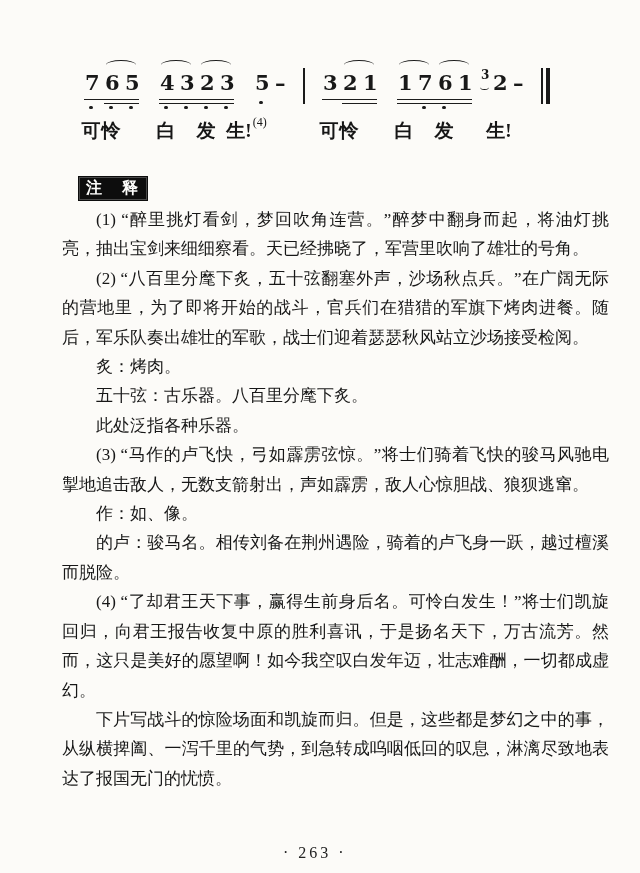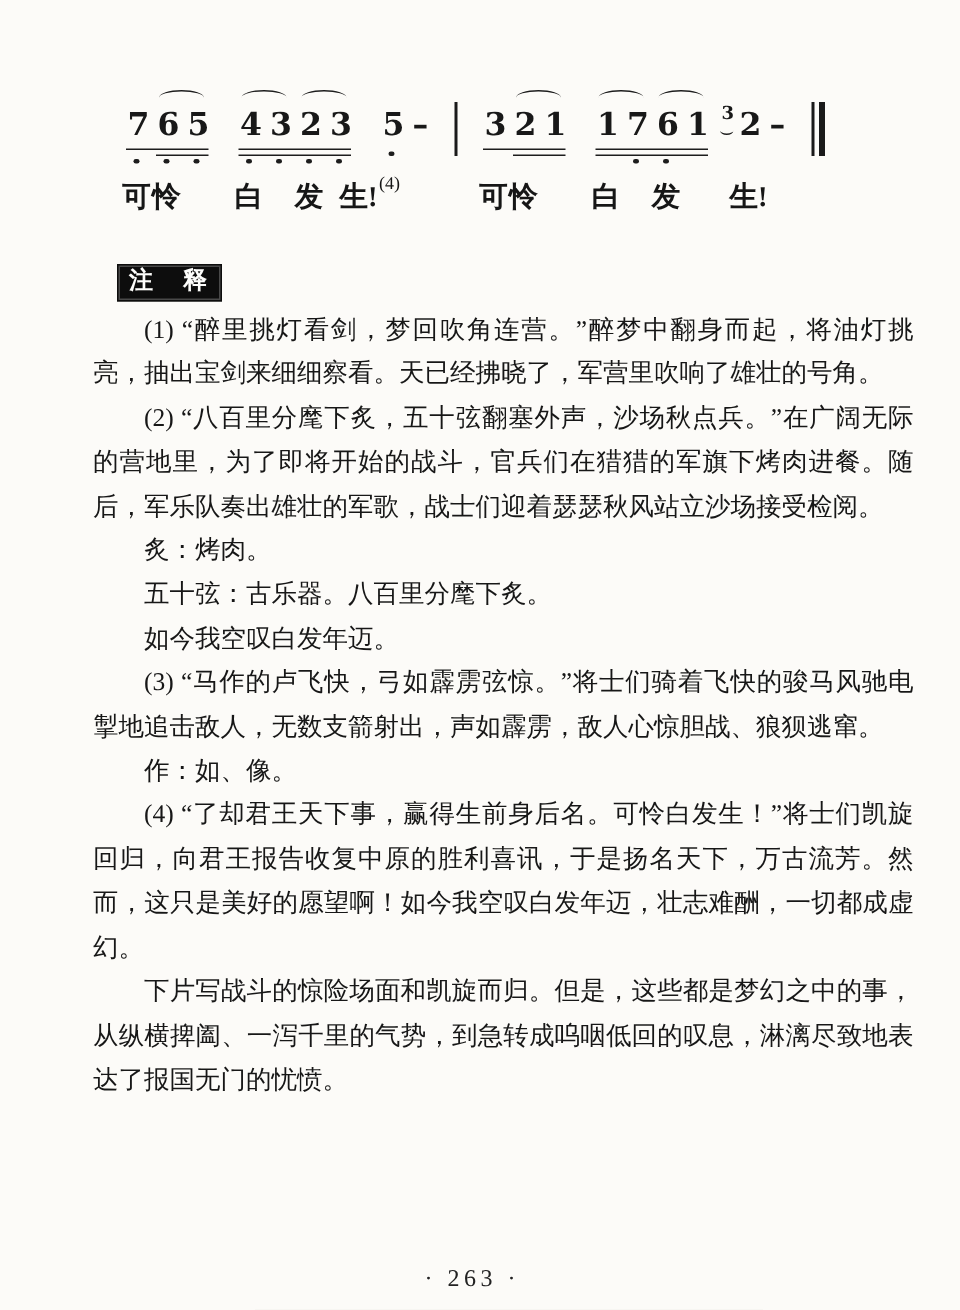"如今我空叹白发年迈。" p { text: 如今我空叹白发年迈 -> 此处泛指各种乐器 }
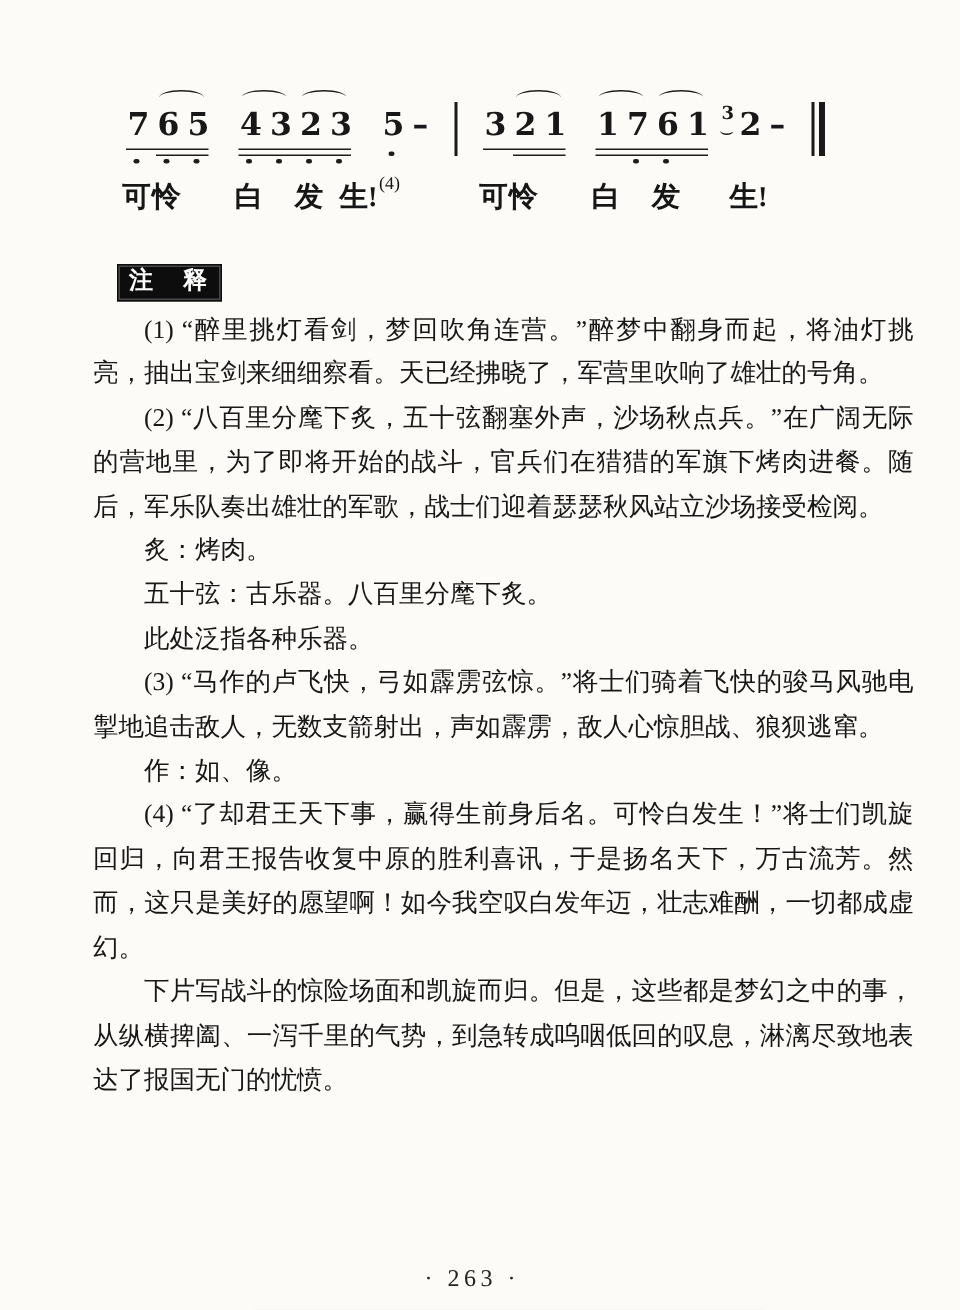"的卢：骏马名。相传刘备在荆州遇险，骑着的卢飞身一跃，越过檀溪而脱险。" p { html: none -> <p>的卢：骏马名。相传刘备在荆州遇险，骑着的卢飞身一跃，越过檀溪而脱险。</p> }
